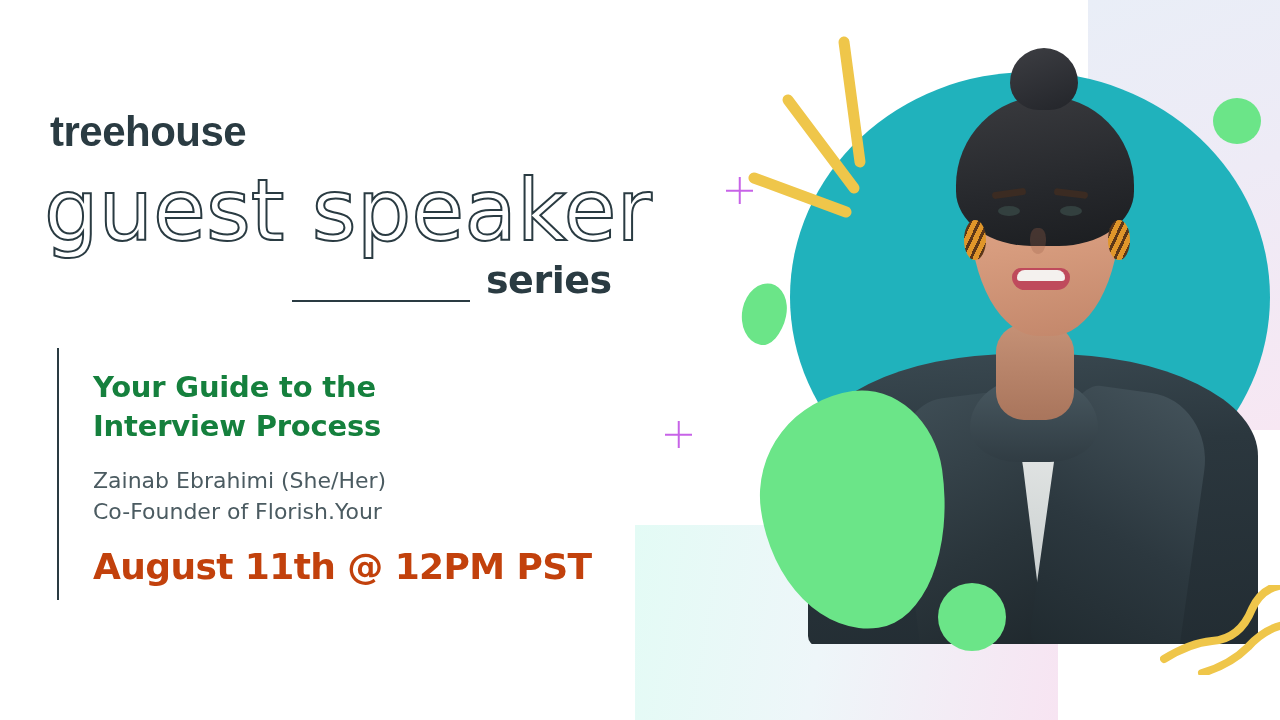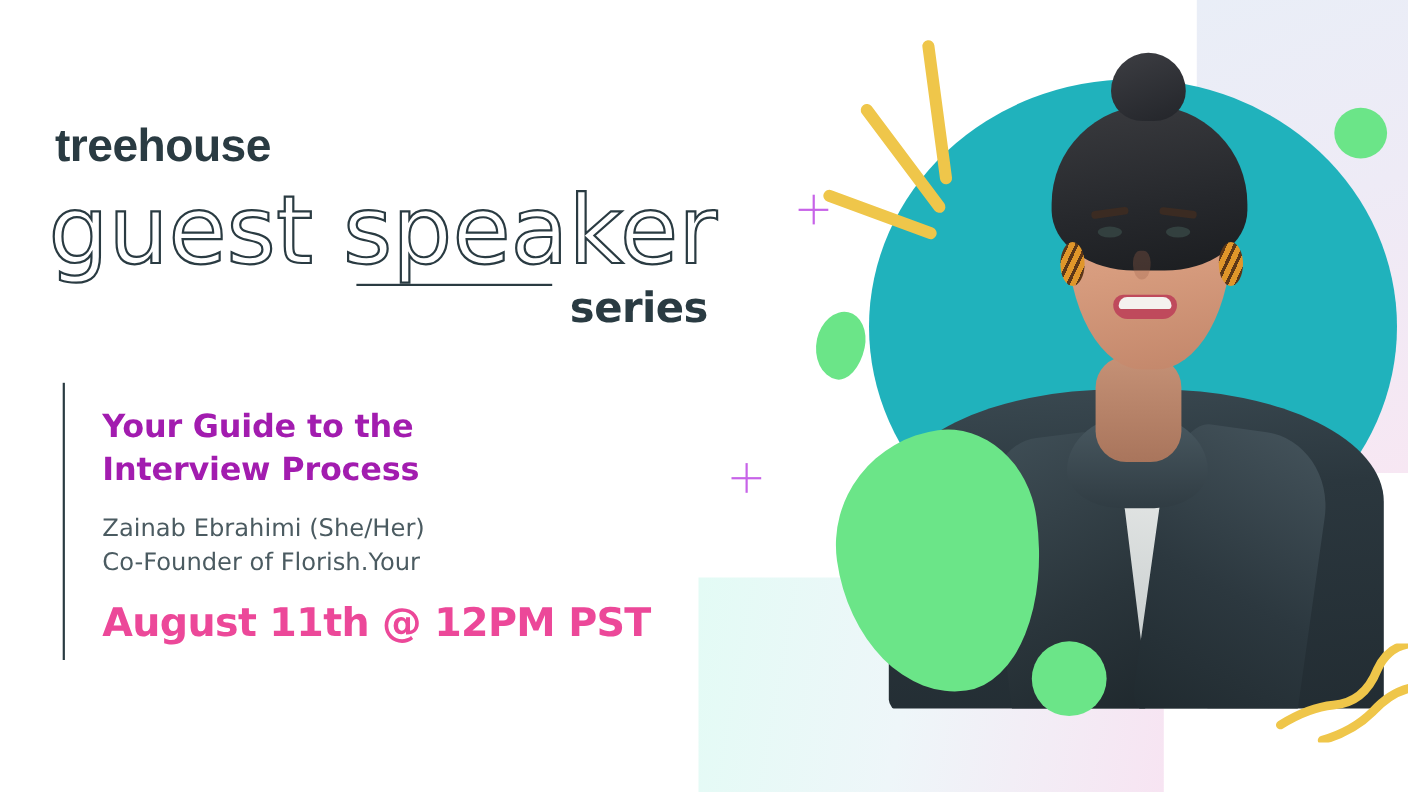"series" .series-row { align-items: flex-start -> flex-end; left: 324px -> 292px }
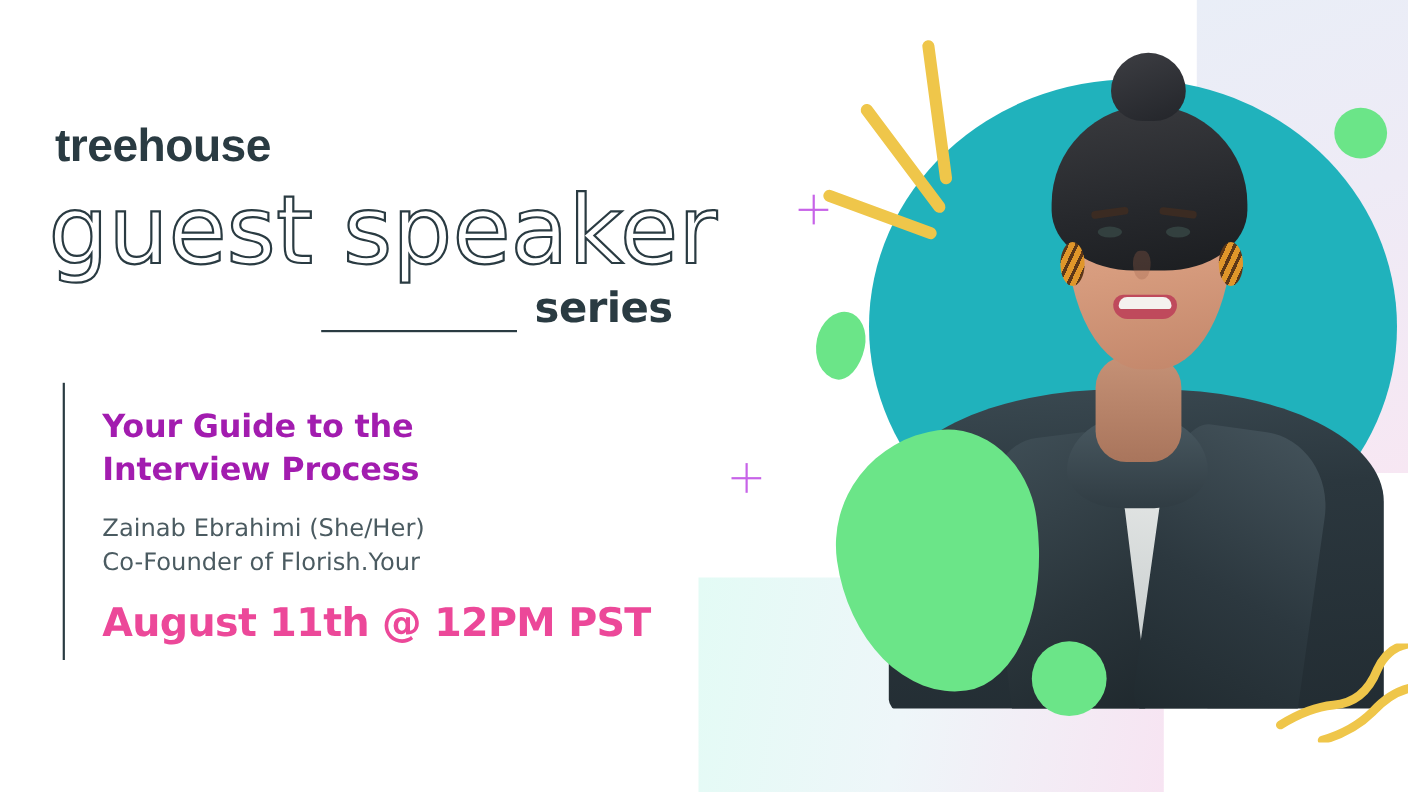"Your Guide to the" .talk-title { color: #a21caf -> #15803d }
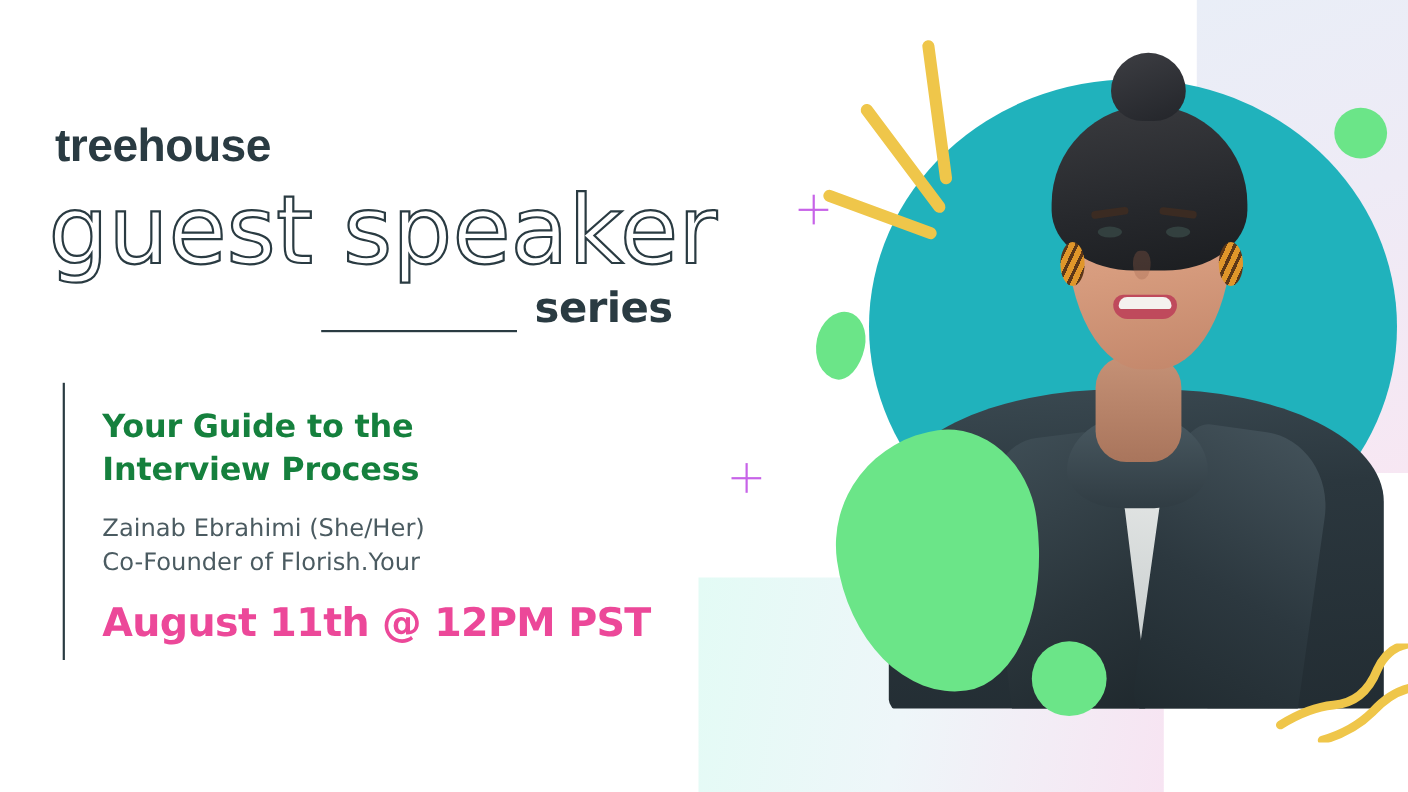"August 11th @ 12PM PST" .event-when { color: #ec4899 -> #c2410c }
